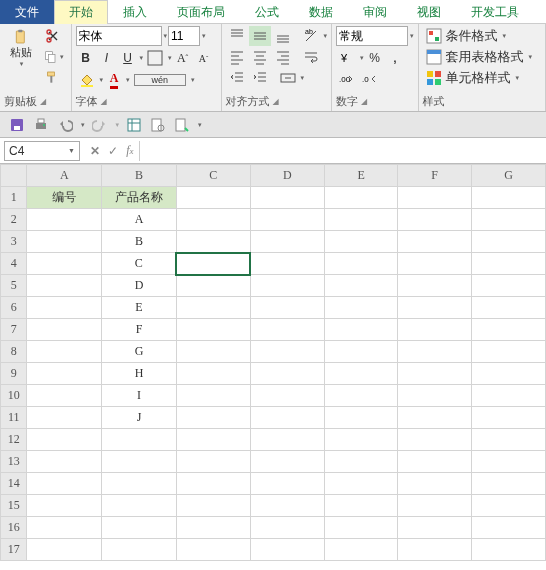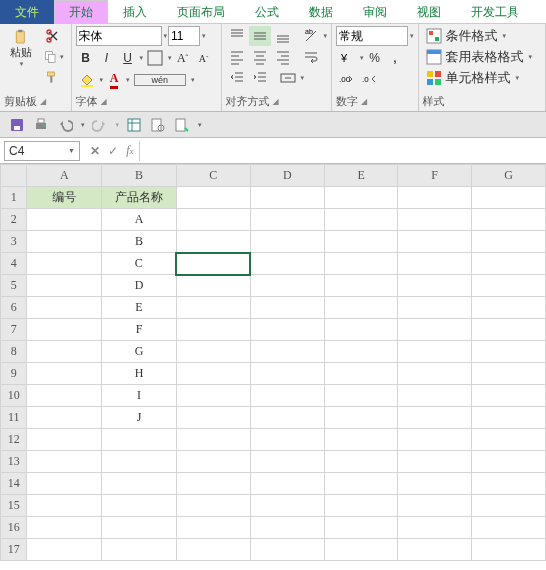"文件" .tab.file { color: #bef264 -> #ffffff }
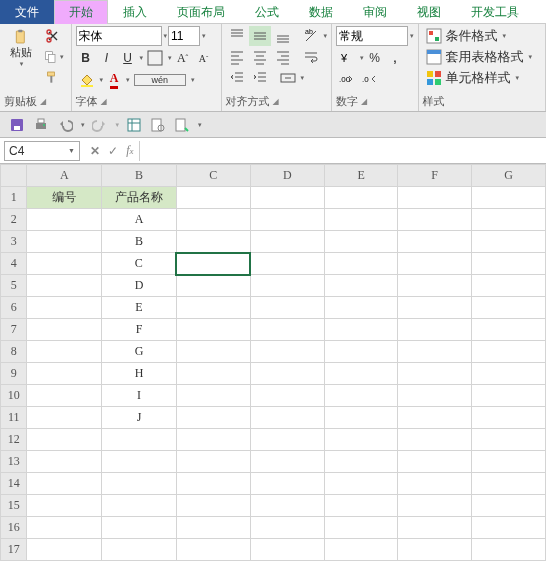"开始" .tab.active { background: #f0abfc -> #fef9c3 }
